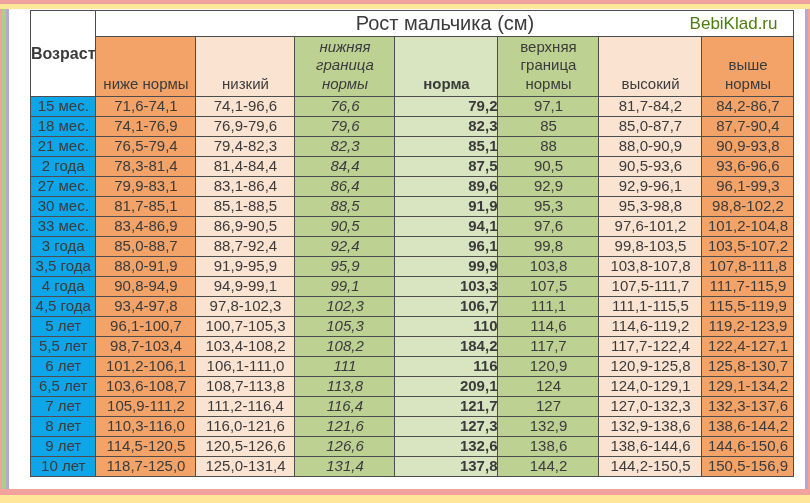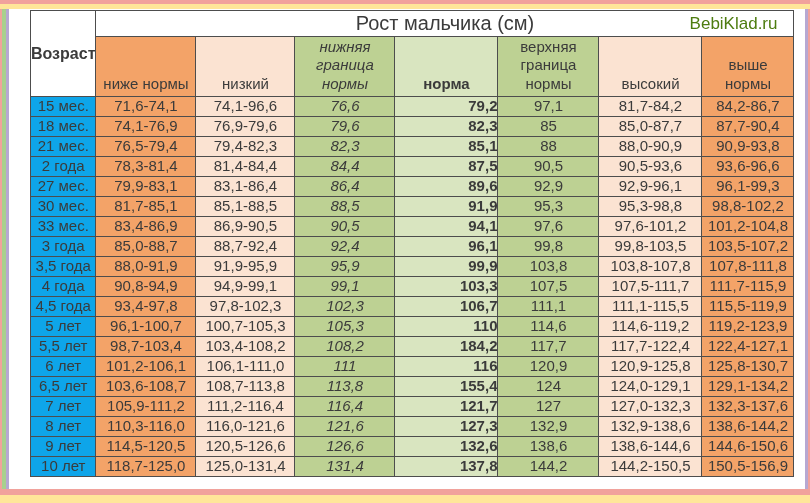"155,4" td.col-norm { text: 155,4 -> 209,1 }
